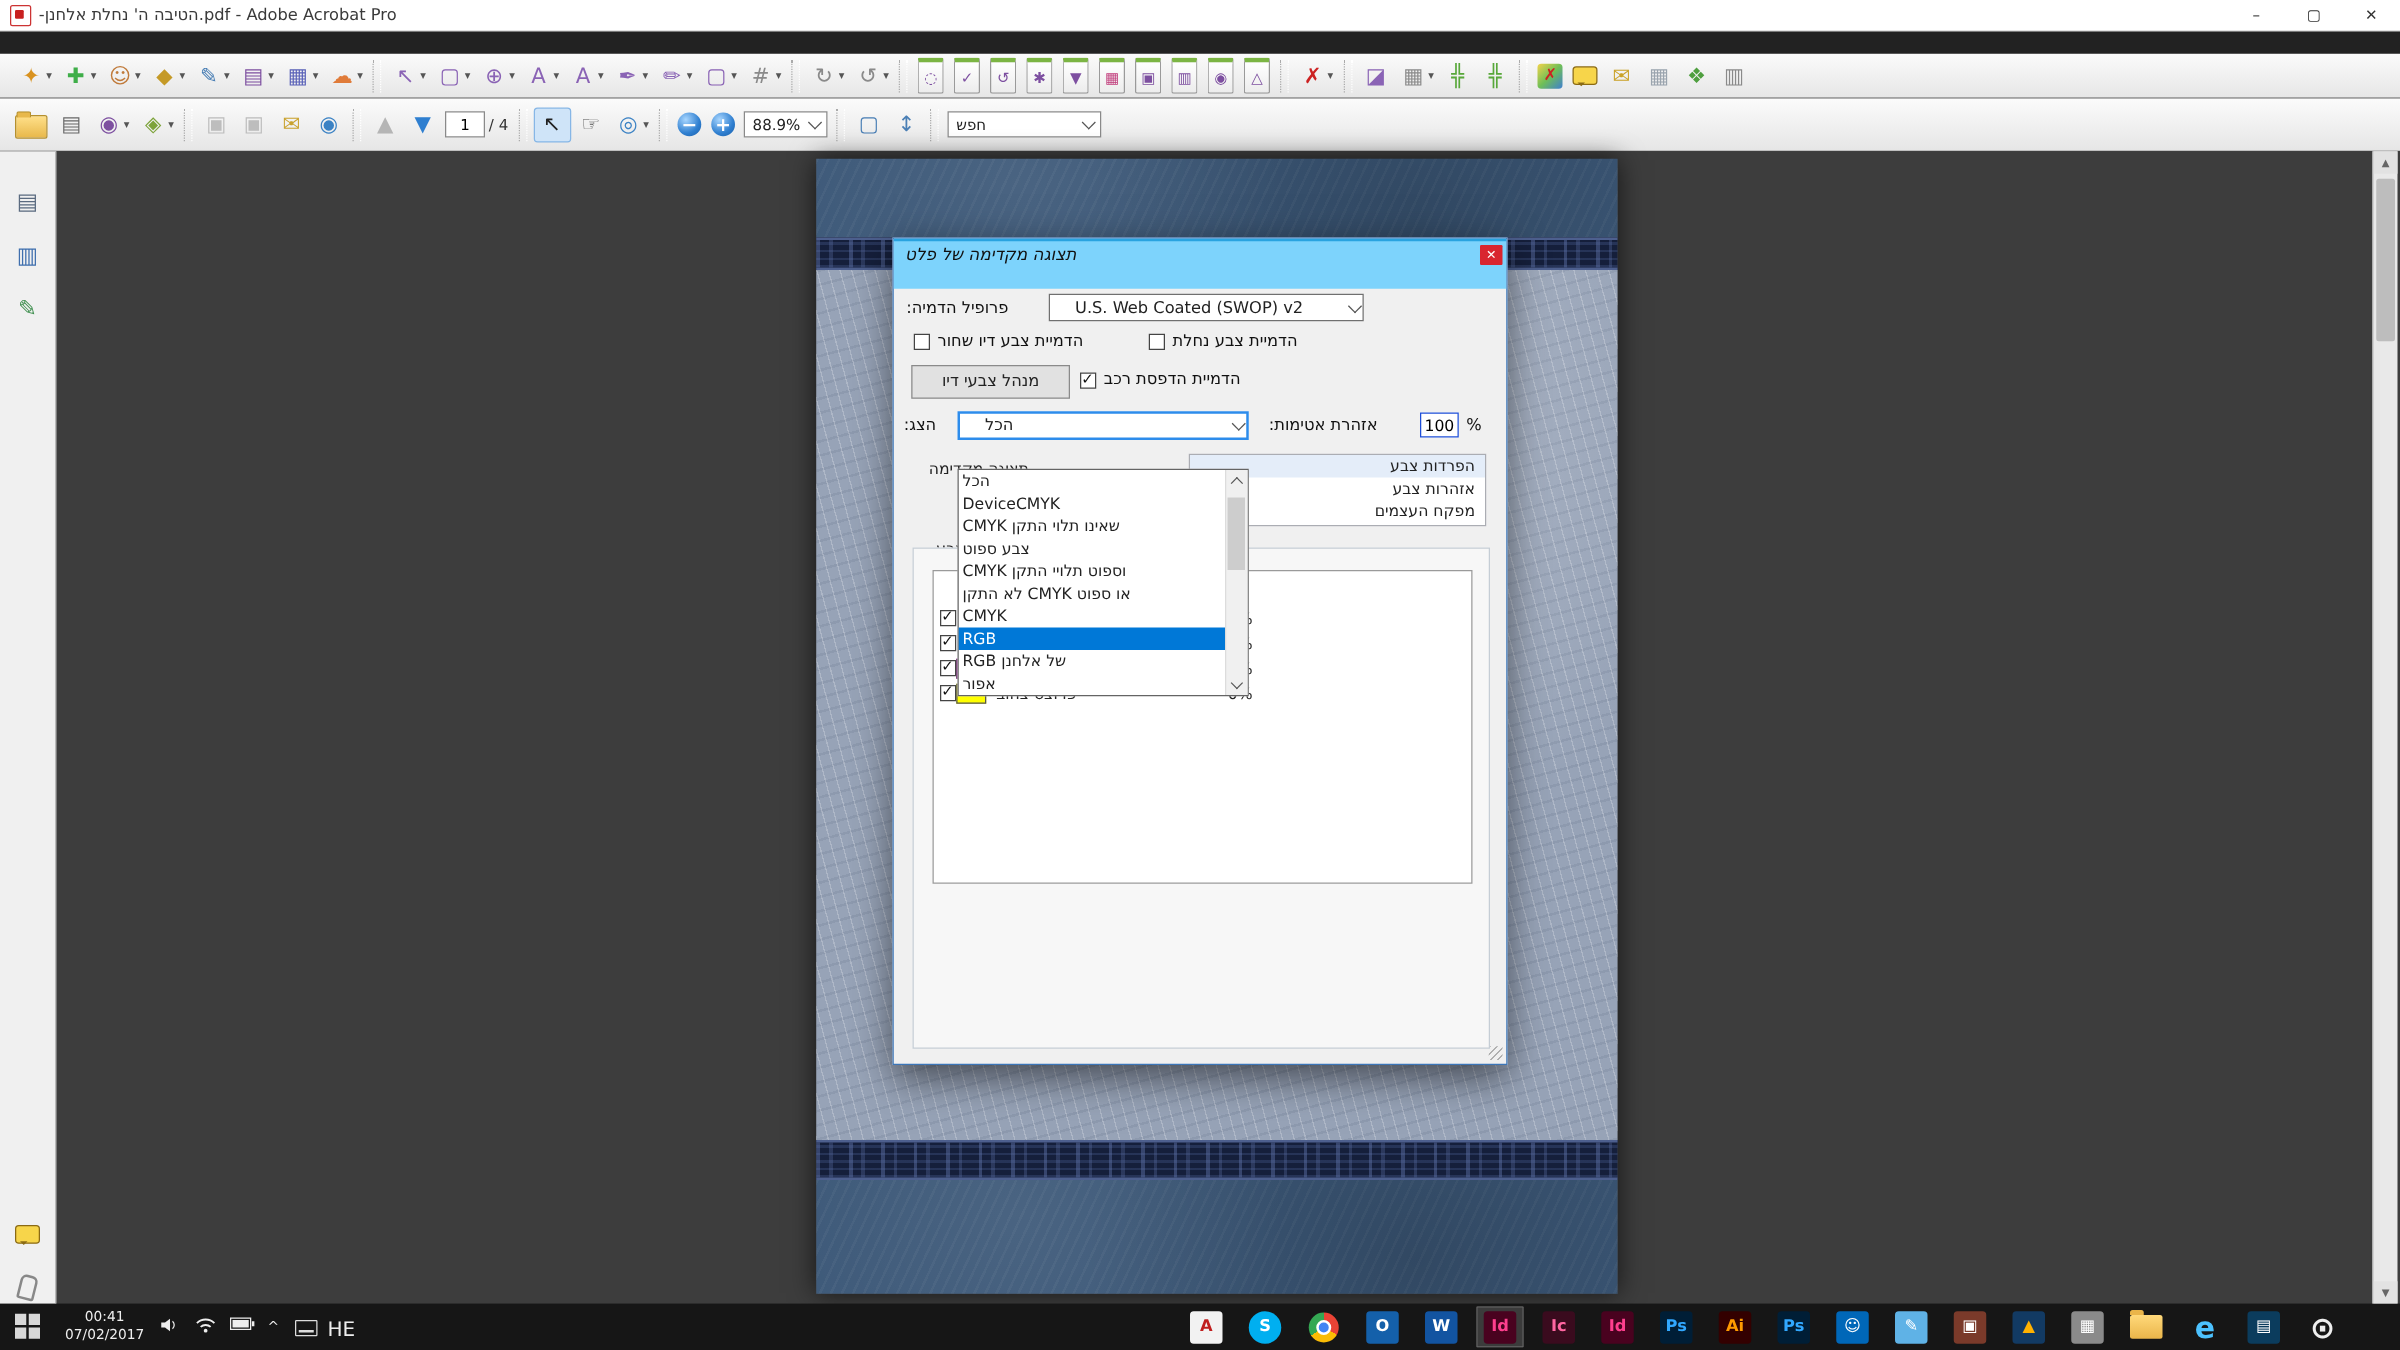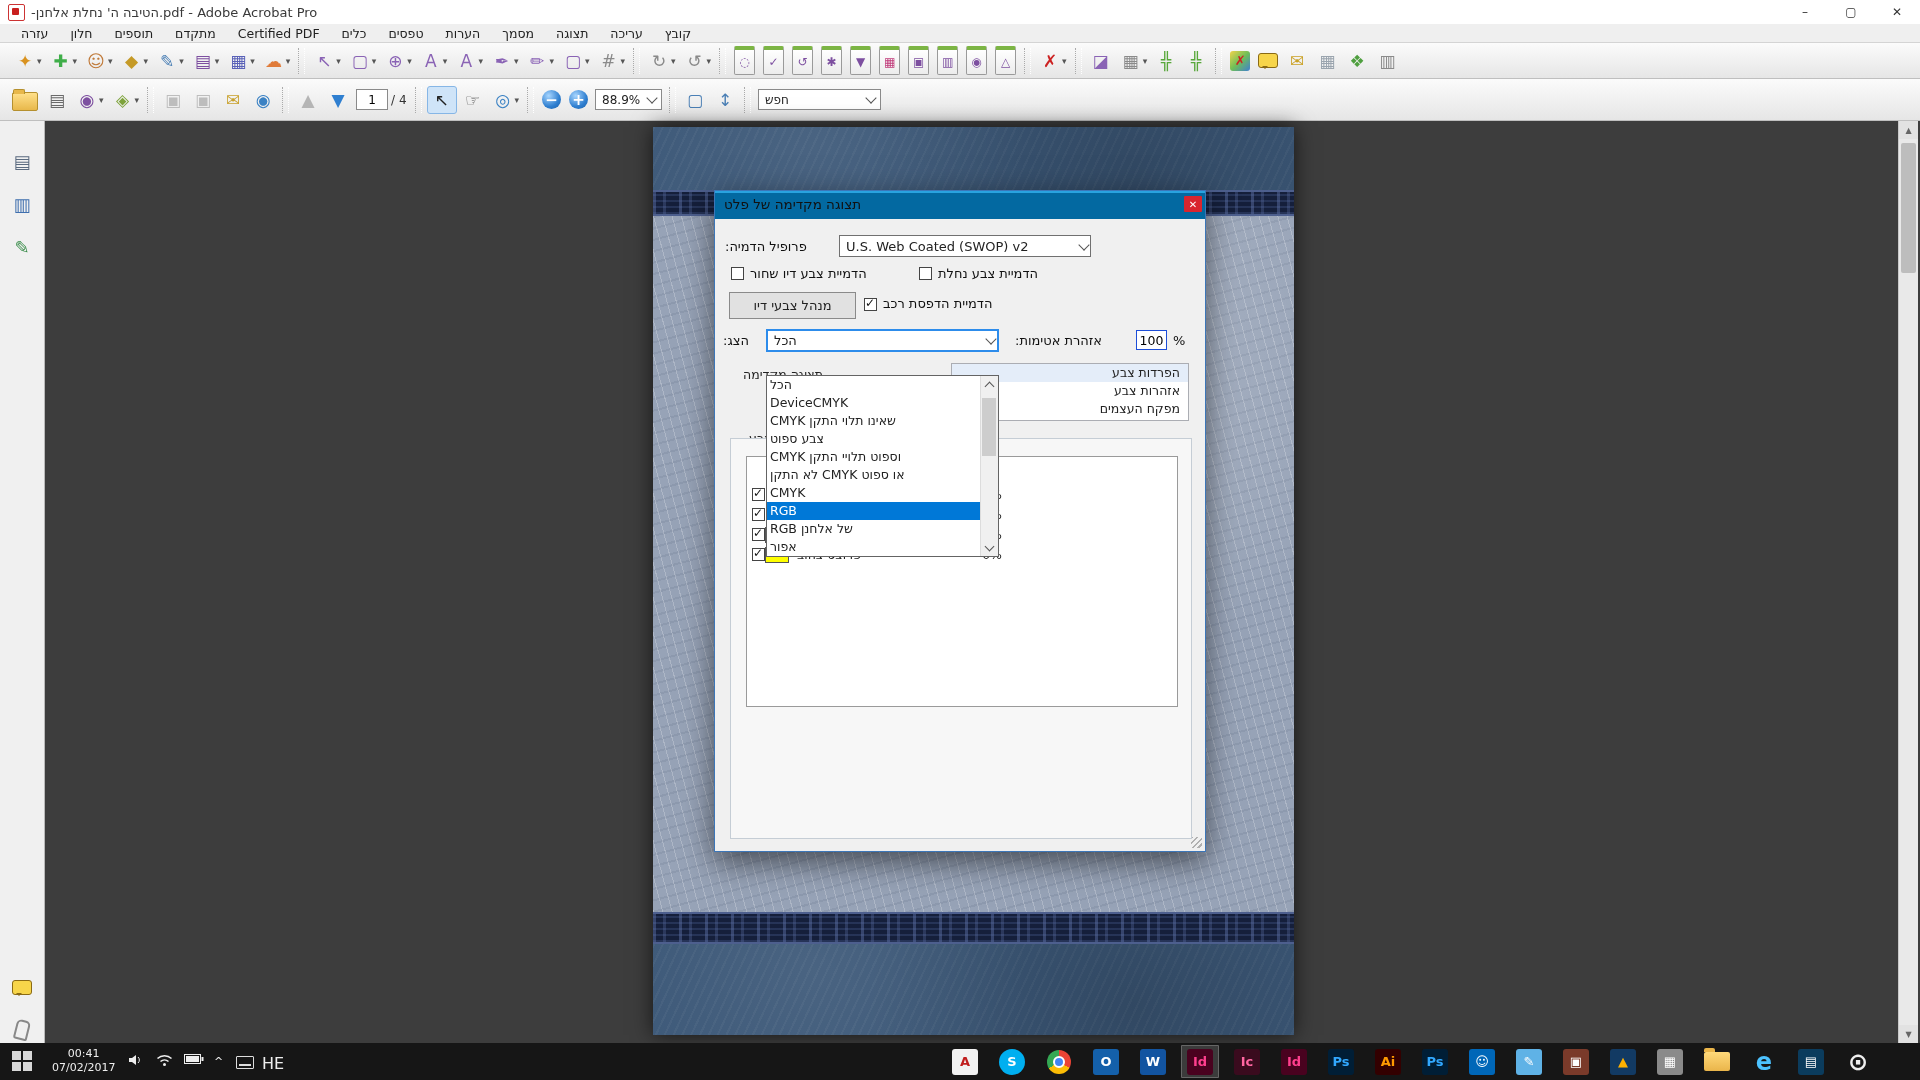"עזרה" div { html: <div> <div>עזרה</div> <div>חלון</div> <div>תוספים</div> <div>מתקדם</div> <div>Certified PDF</div> <div>כלים</div> <div>טפסים</div> <div>הערות</div> <div>מסמך</div> <div>תצוגה</div> <div>עריכה</div> <div>קובץ</div> </div> -> none }
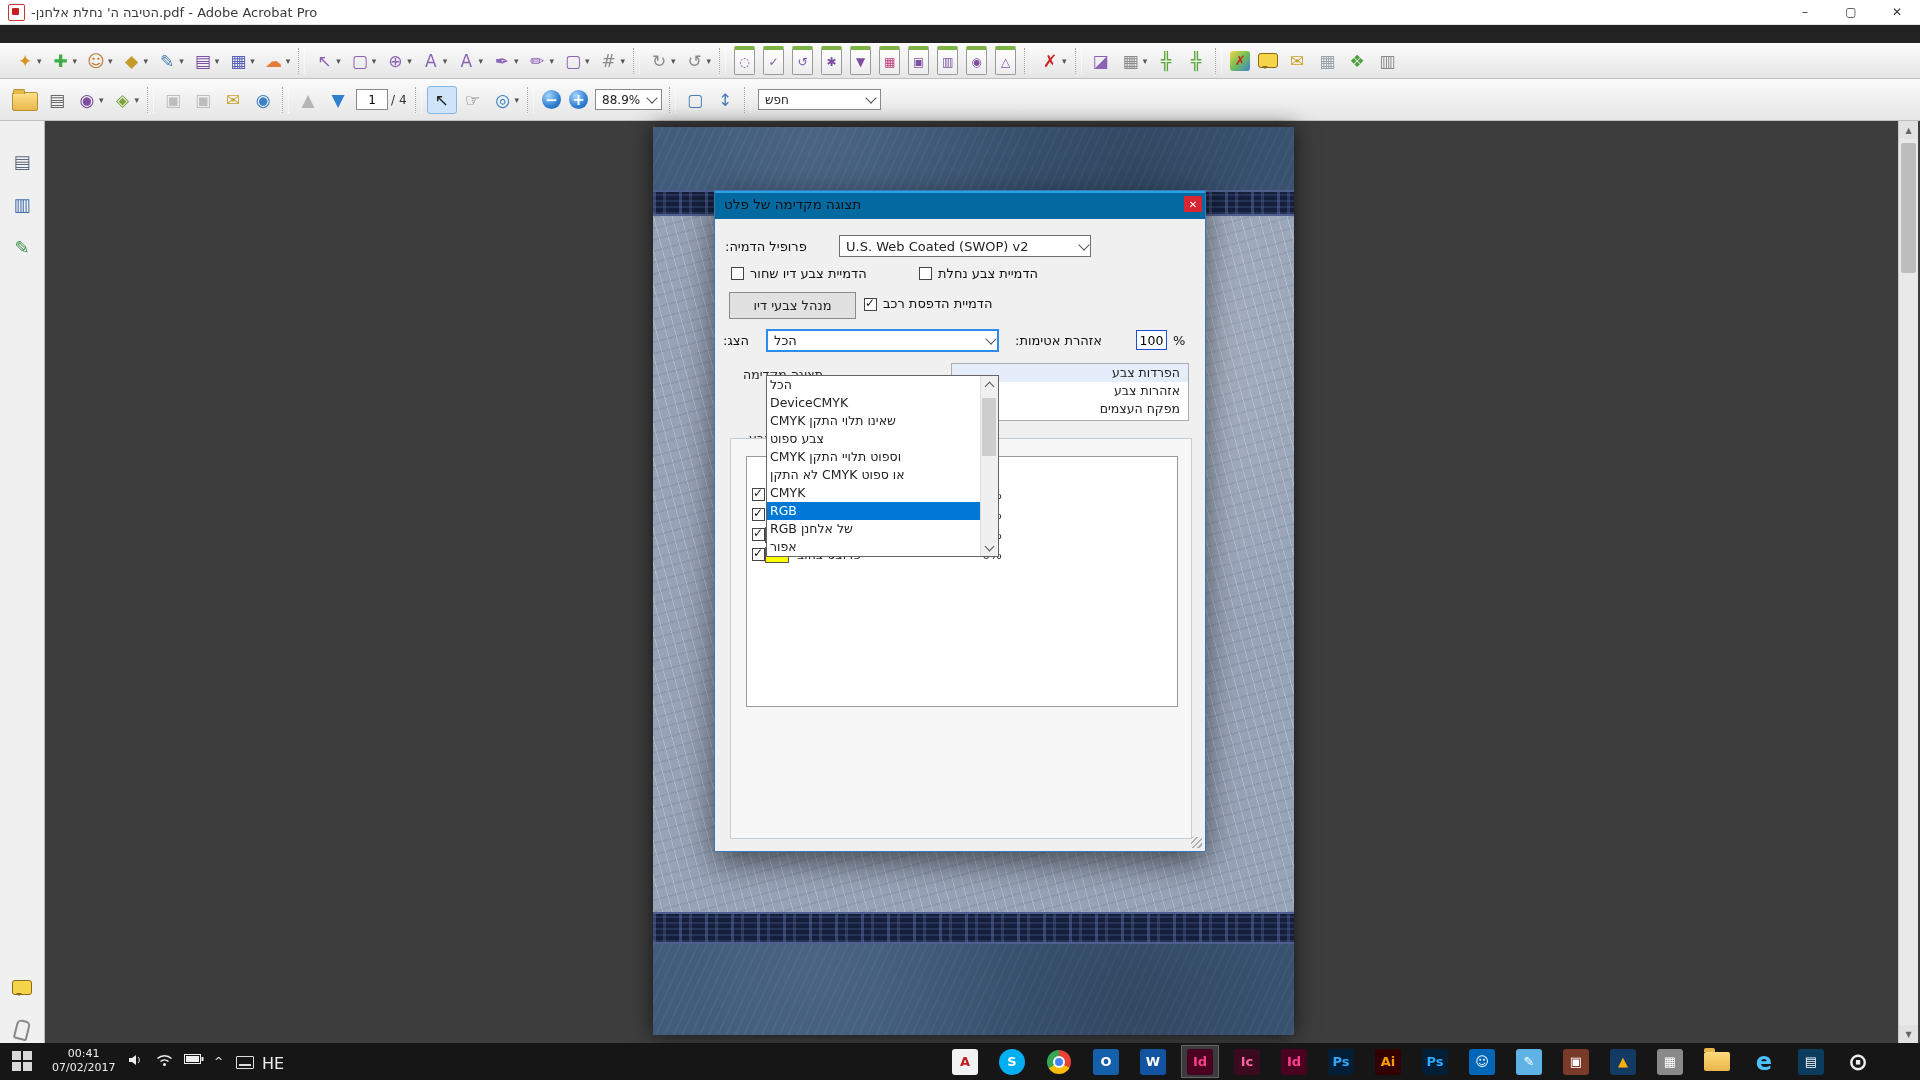"תצוגה מקדימה של פלט" #dlg-titlebar { background: #0369a1 -> #7dd3fc; font-style: none -> italic; height: 28px -> 40px }
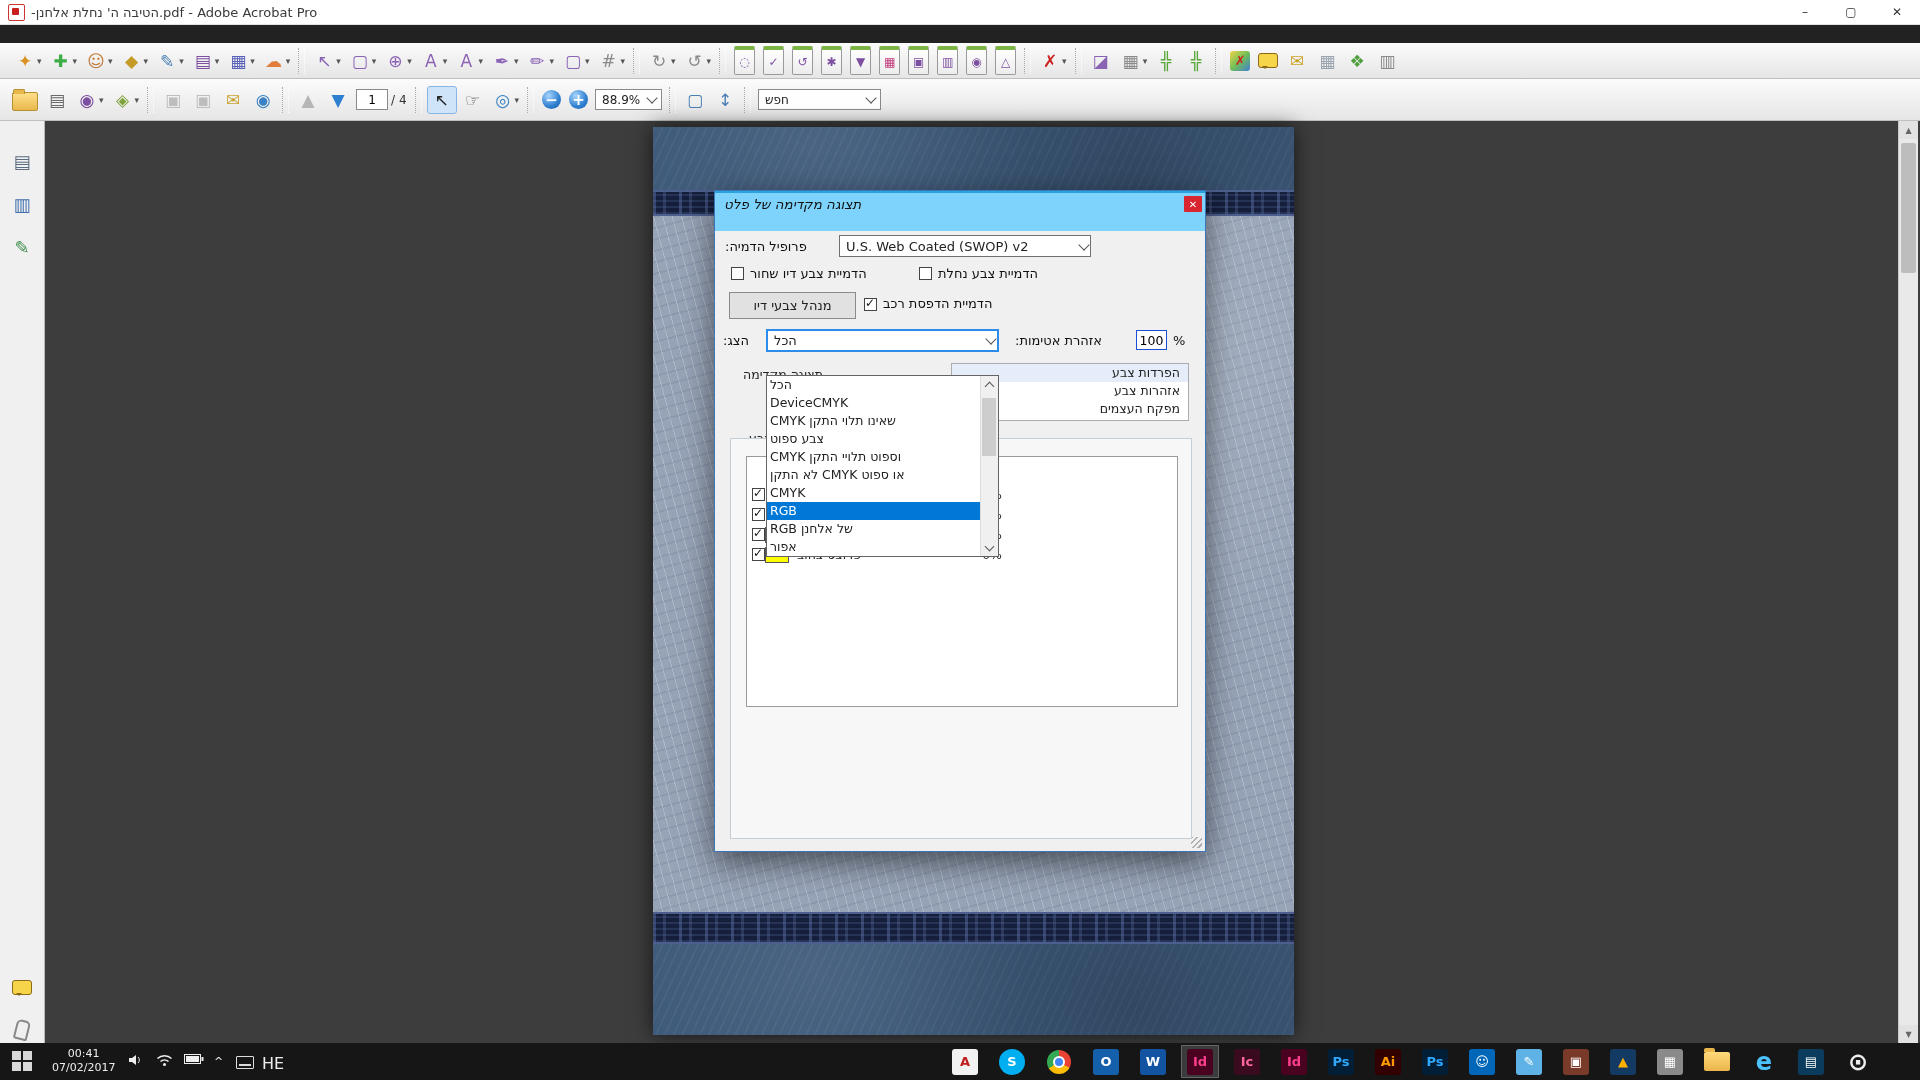"U.S. Web Coated (SWOP) v2" .wcombo { padding-left: 6px -> 20px }
